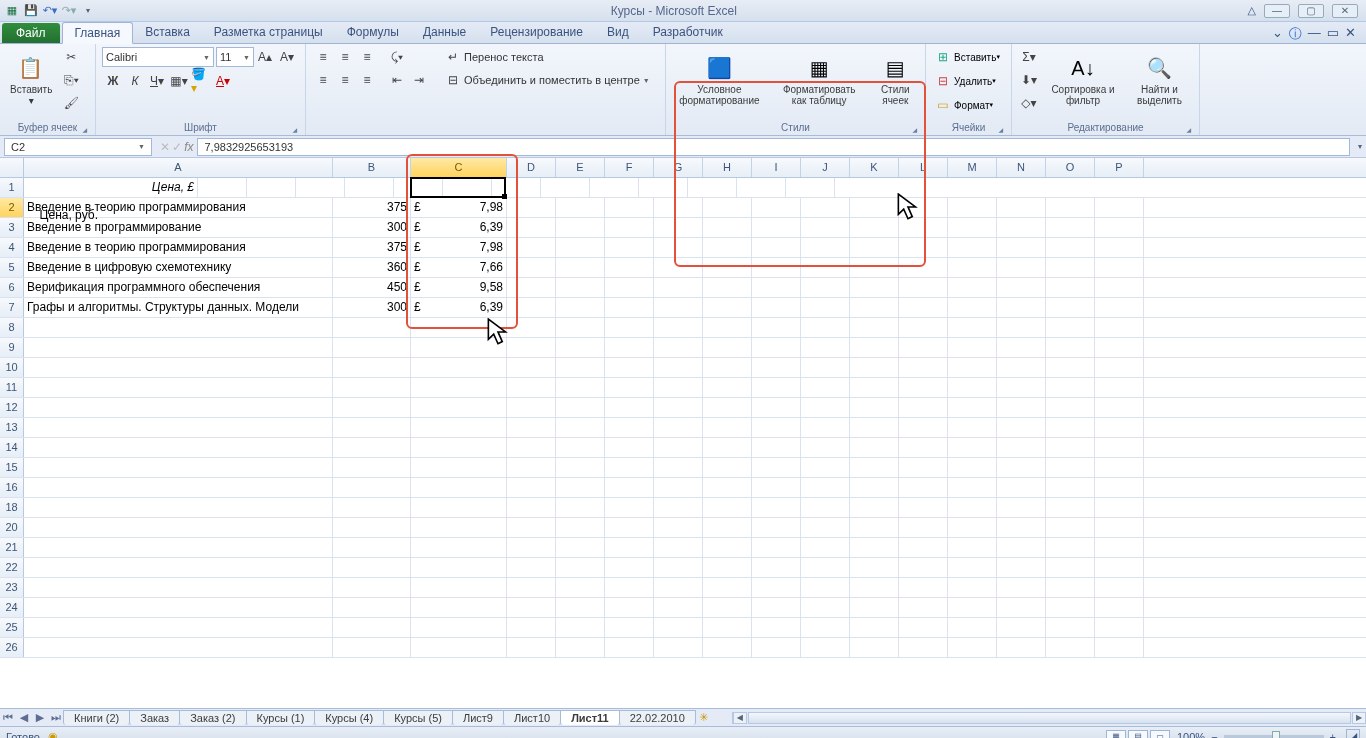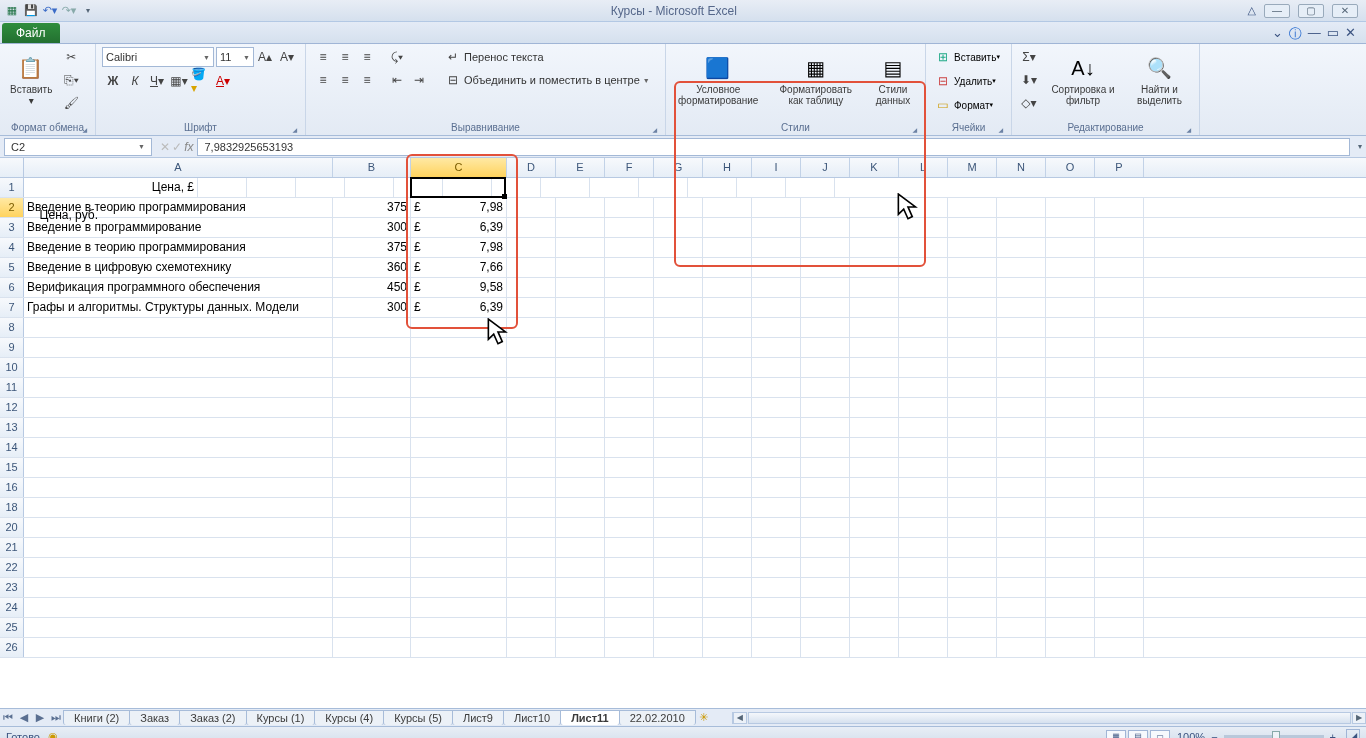"Главная" div { html: none -> <div> <div>Главная</div> <div>Вставка</div> <div>Разметка страницы</div> <div>Формулы</div> <div>Данные</div> <div>Рецензирование</div> <div>Вид</div> <div>Разработчик</div> </div> }
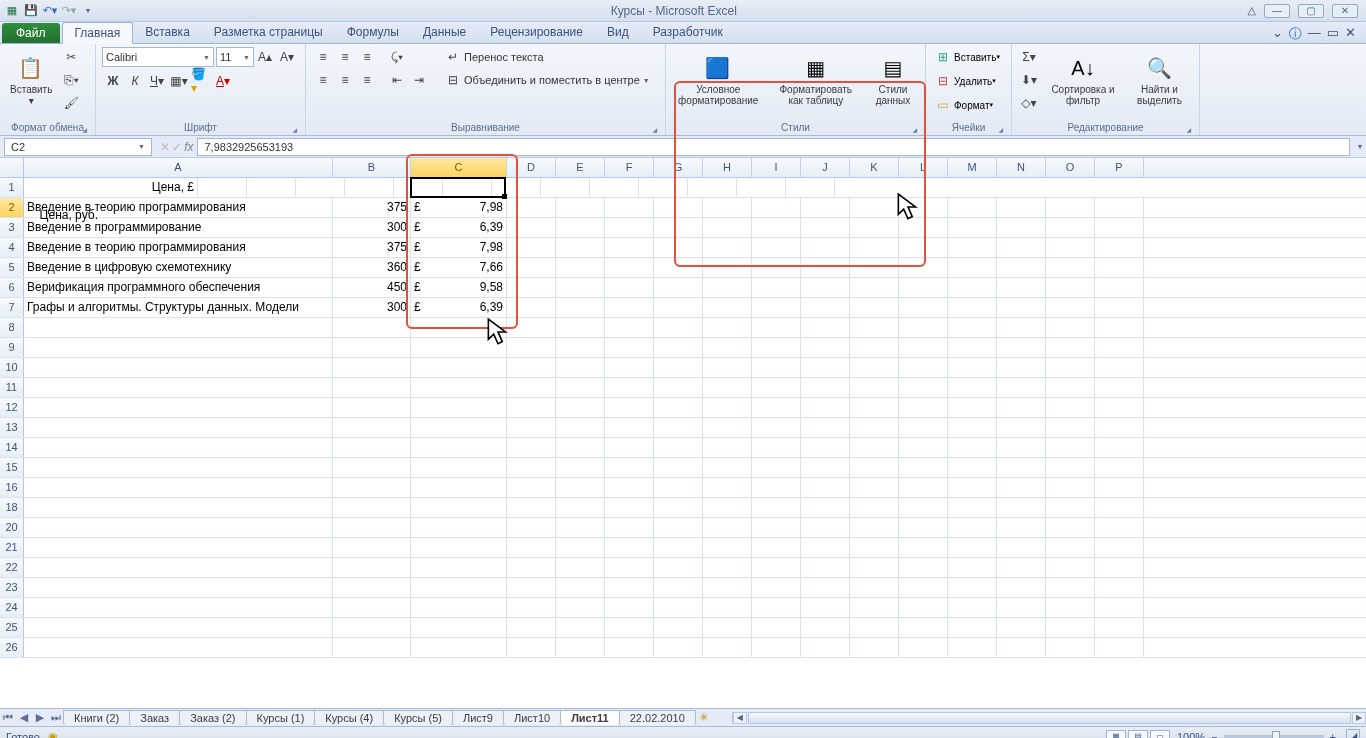"Стили данных" span.lbl { text: данных -> ячеек }
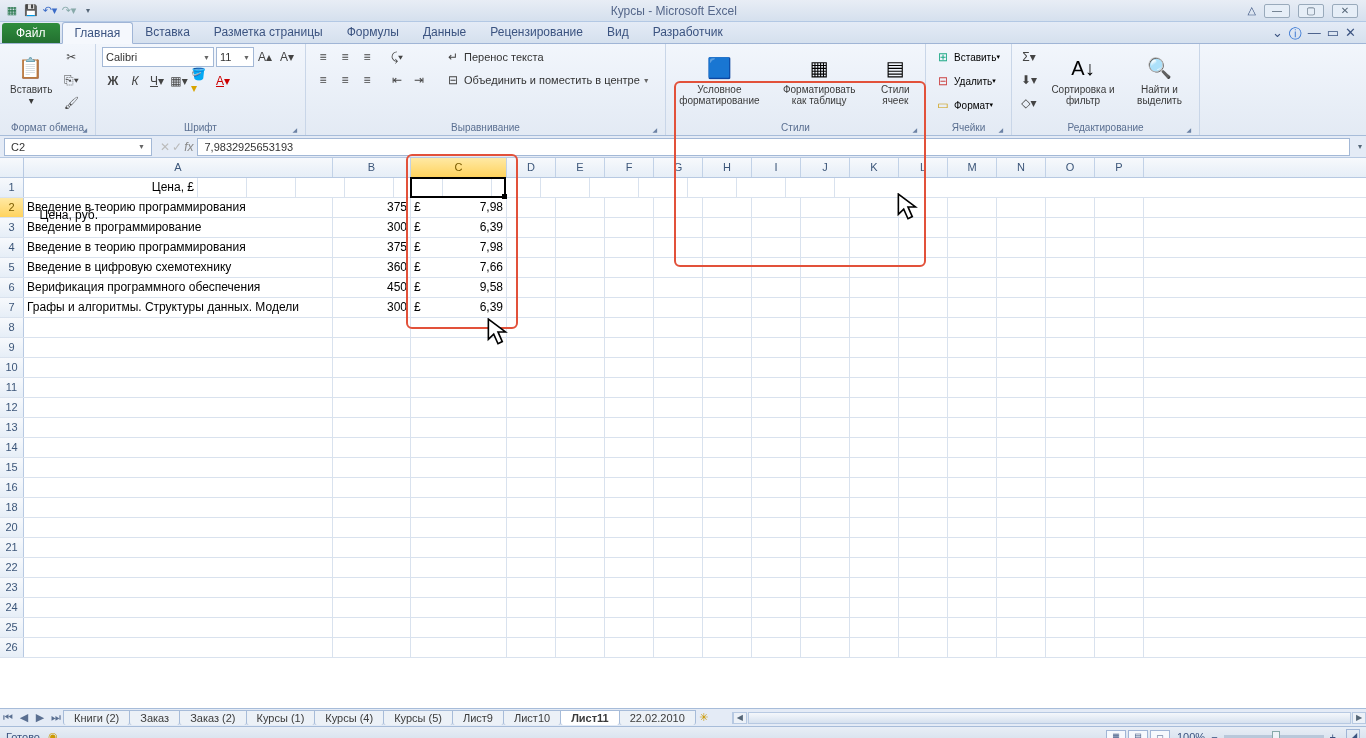"Формат обмена" div.rgroup-label { text: Формат обмена -> Буфер ячеек }
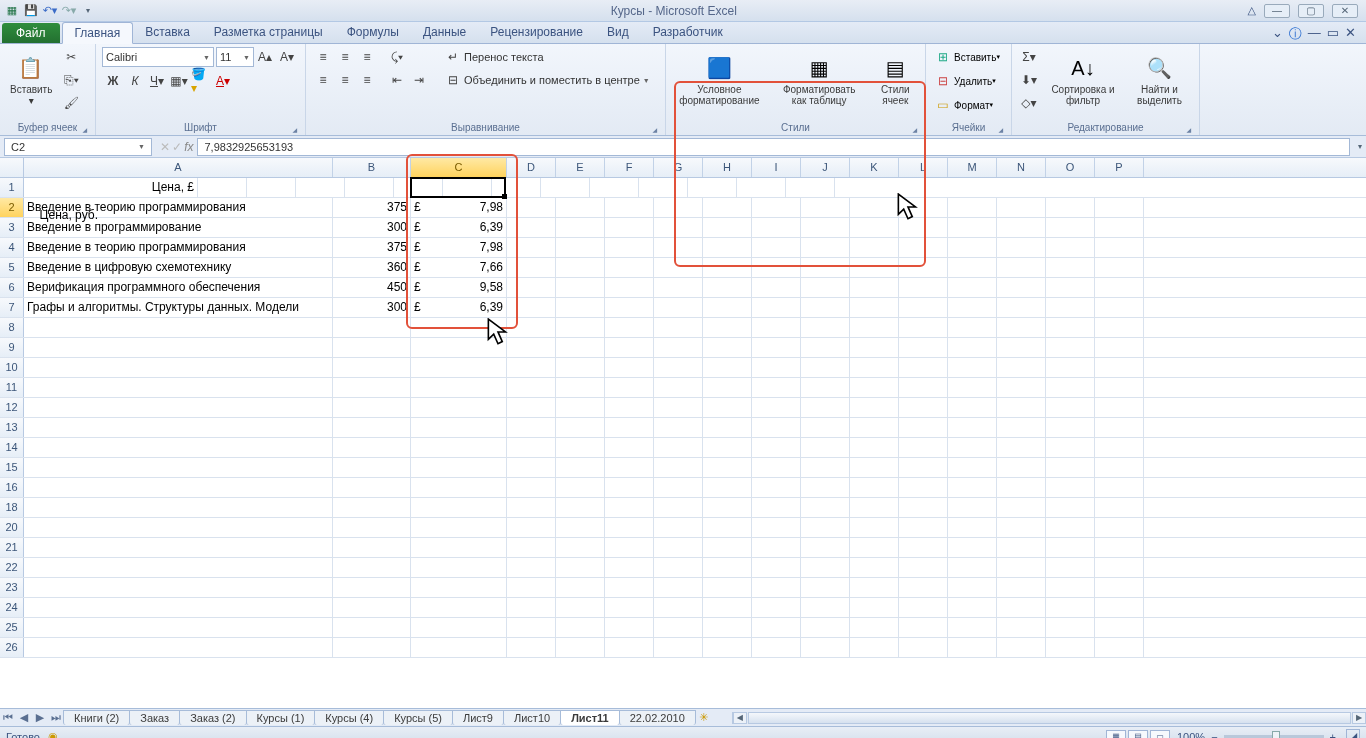"Выравнивание" div.rgroup-label { html: <div>Выравнивание</div> -> none }
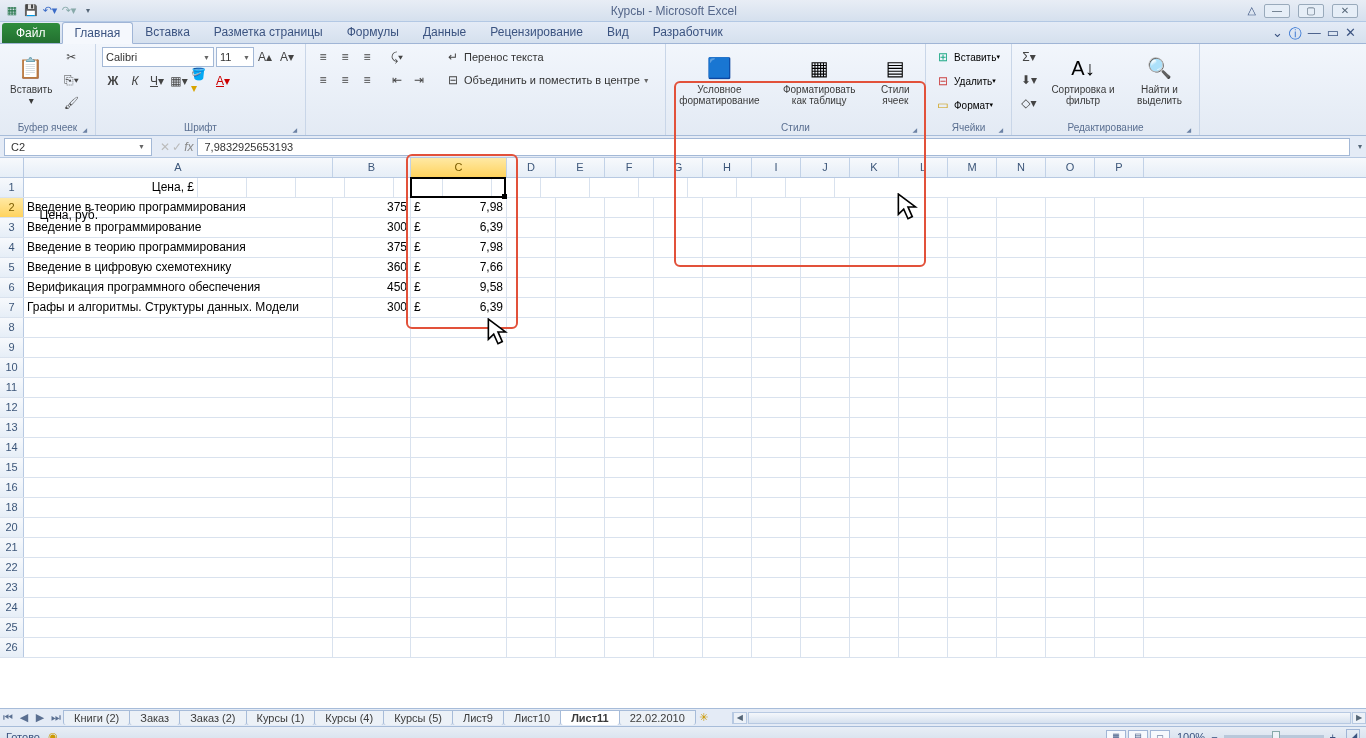"Цена, £" div.cell { font-style: none -> italic }
